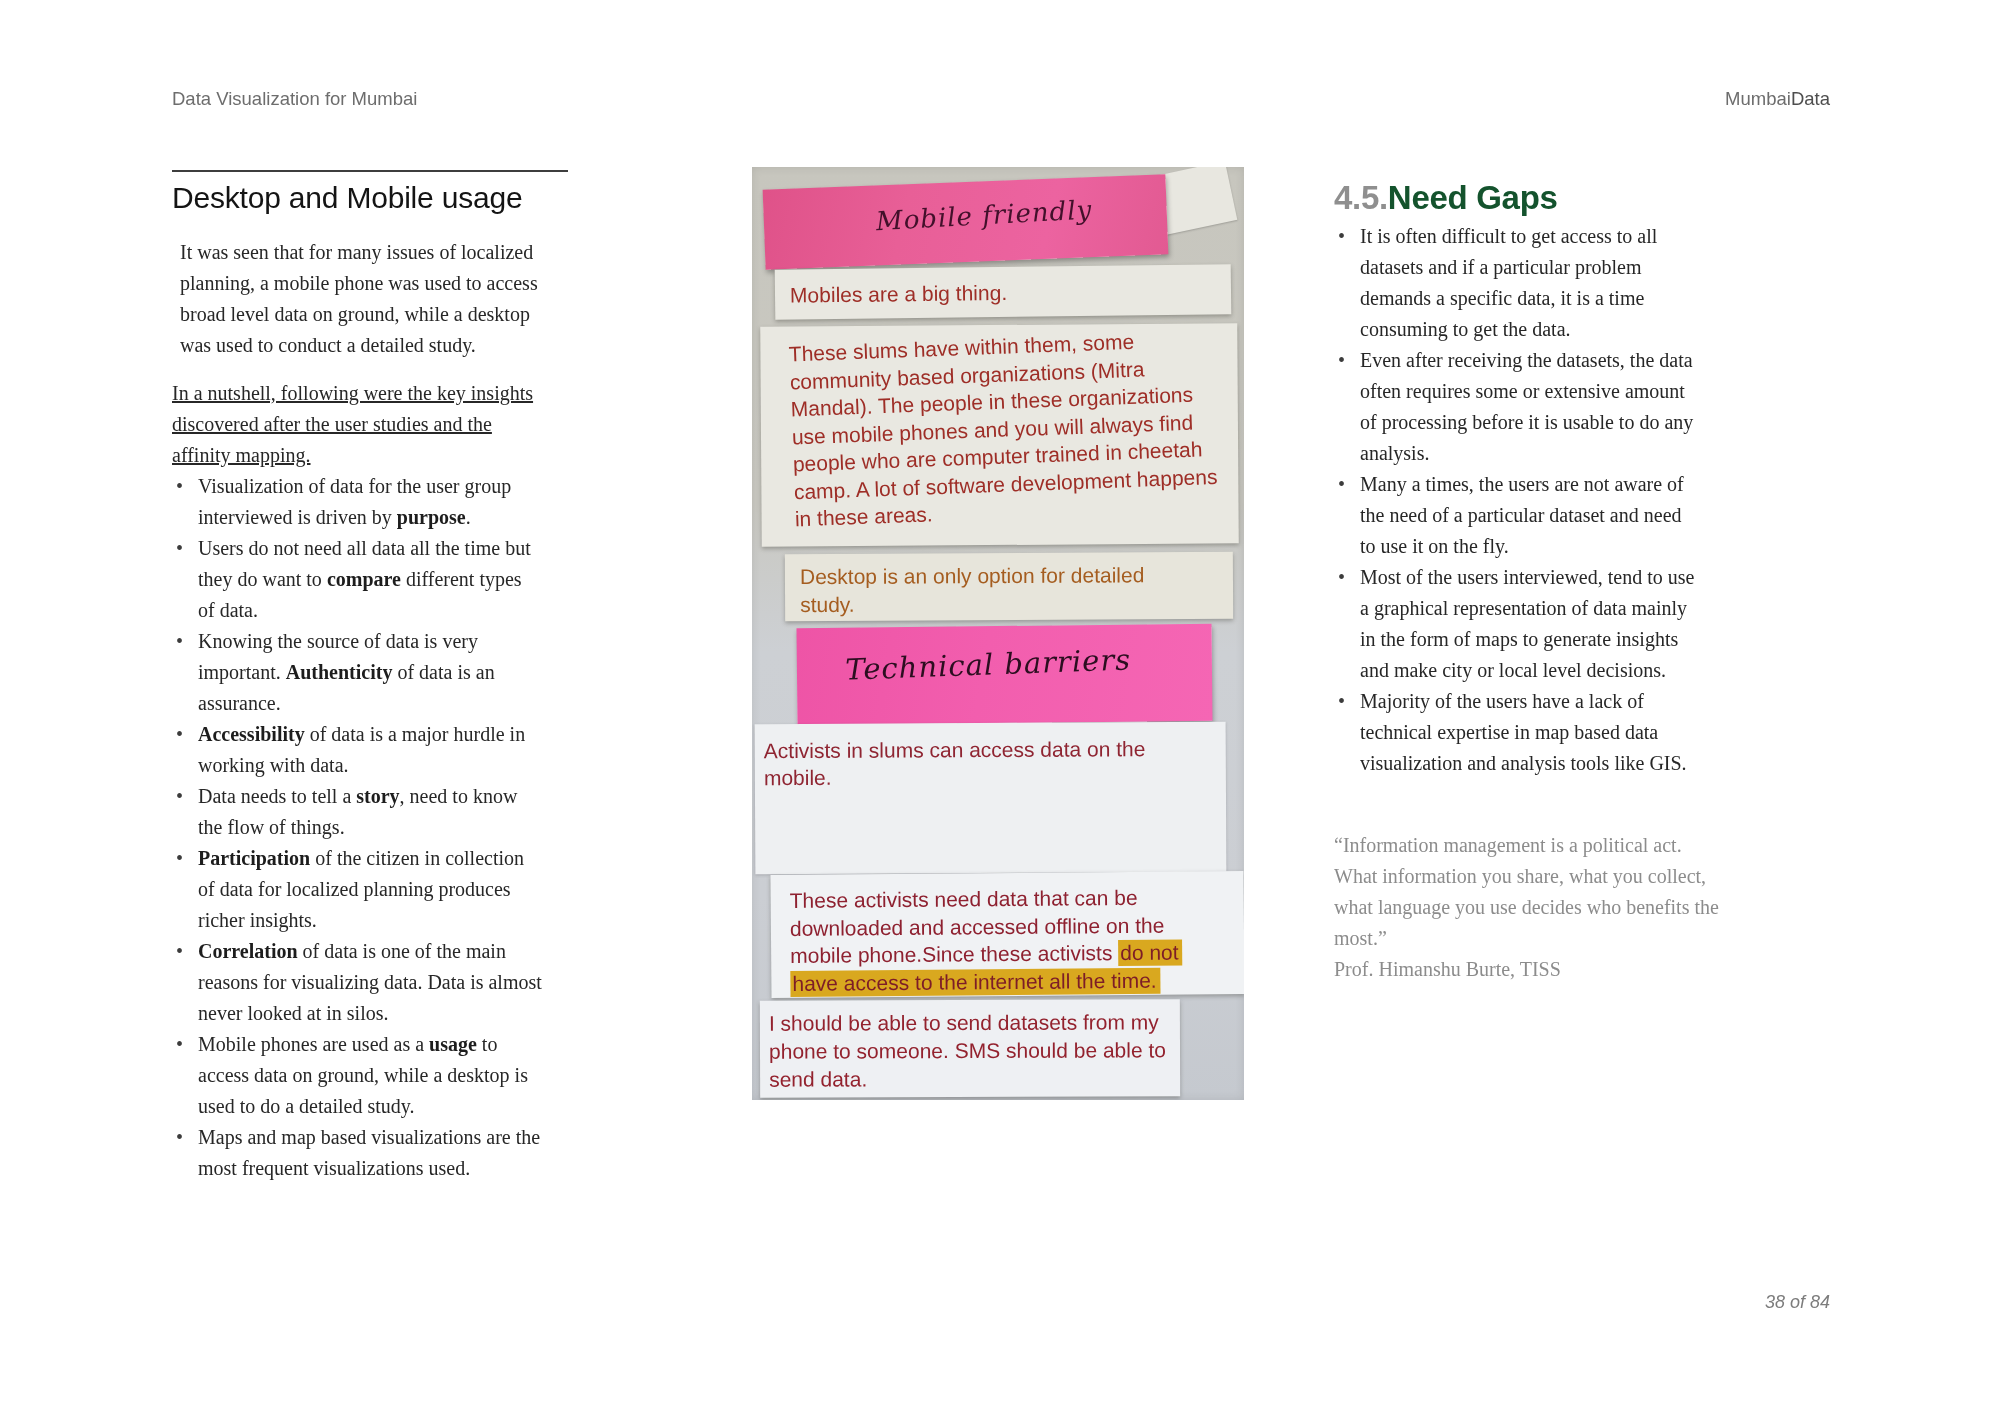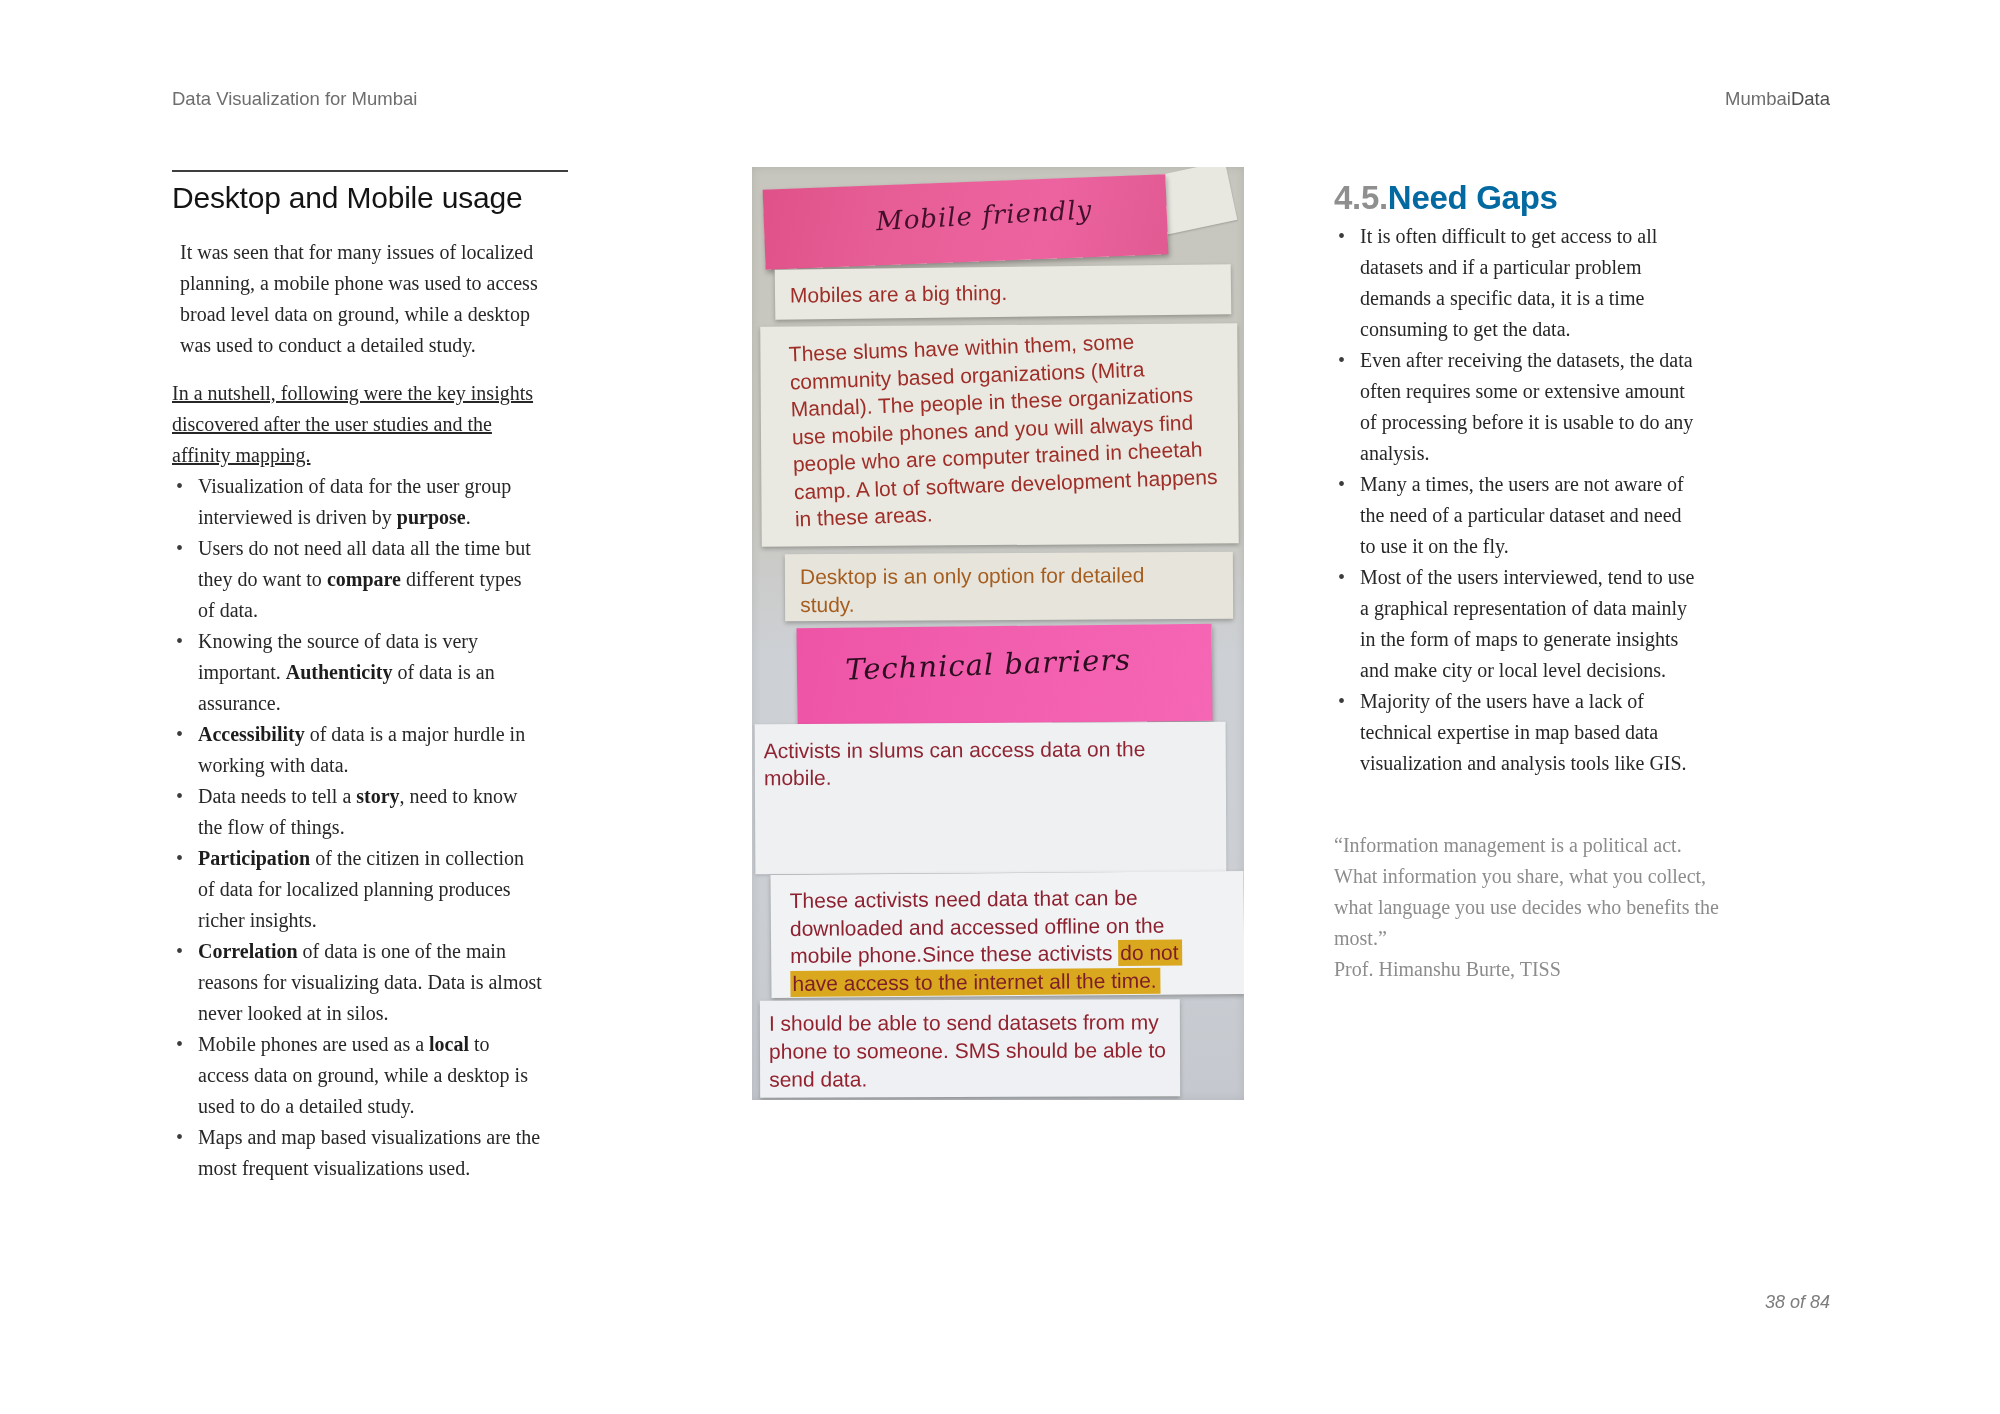"Need Gaps" .r-head .ttl { color: #0369a1 -> #14532d }
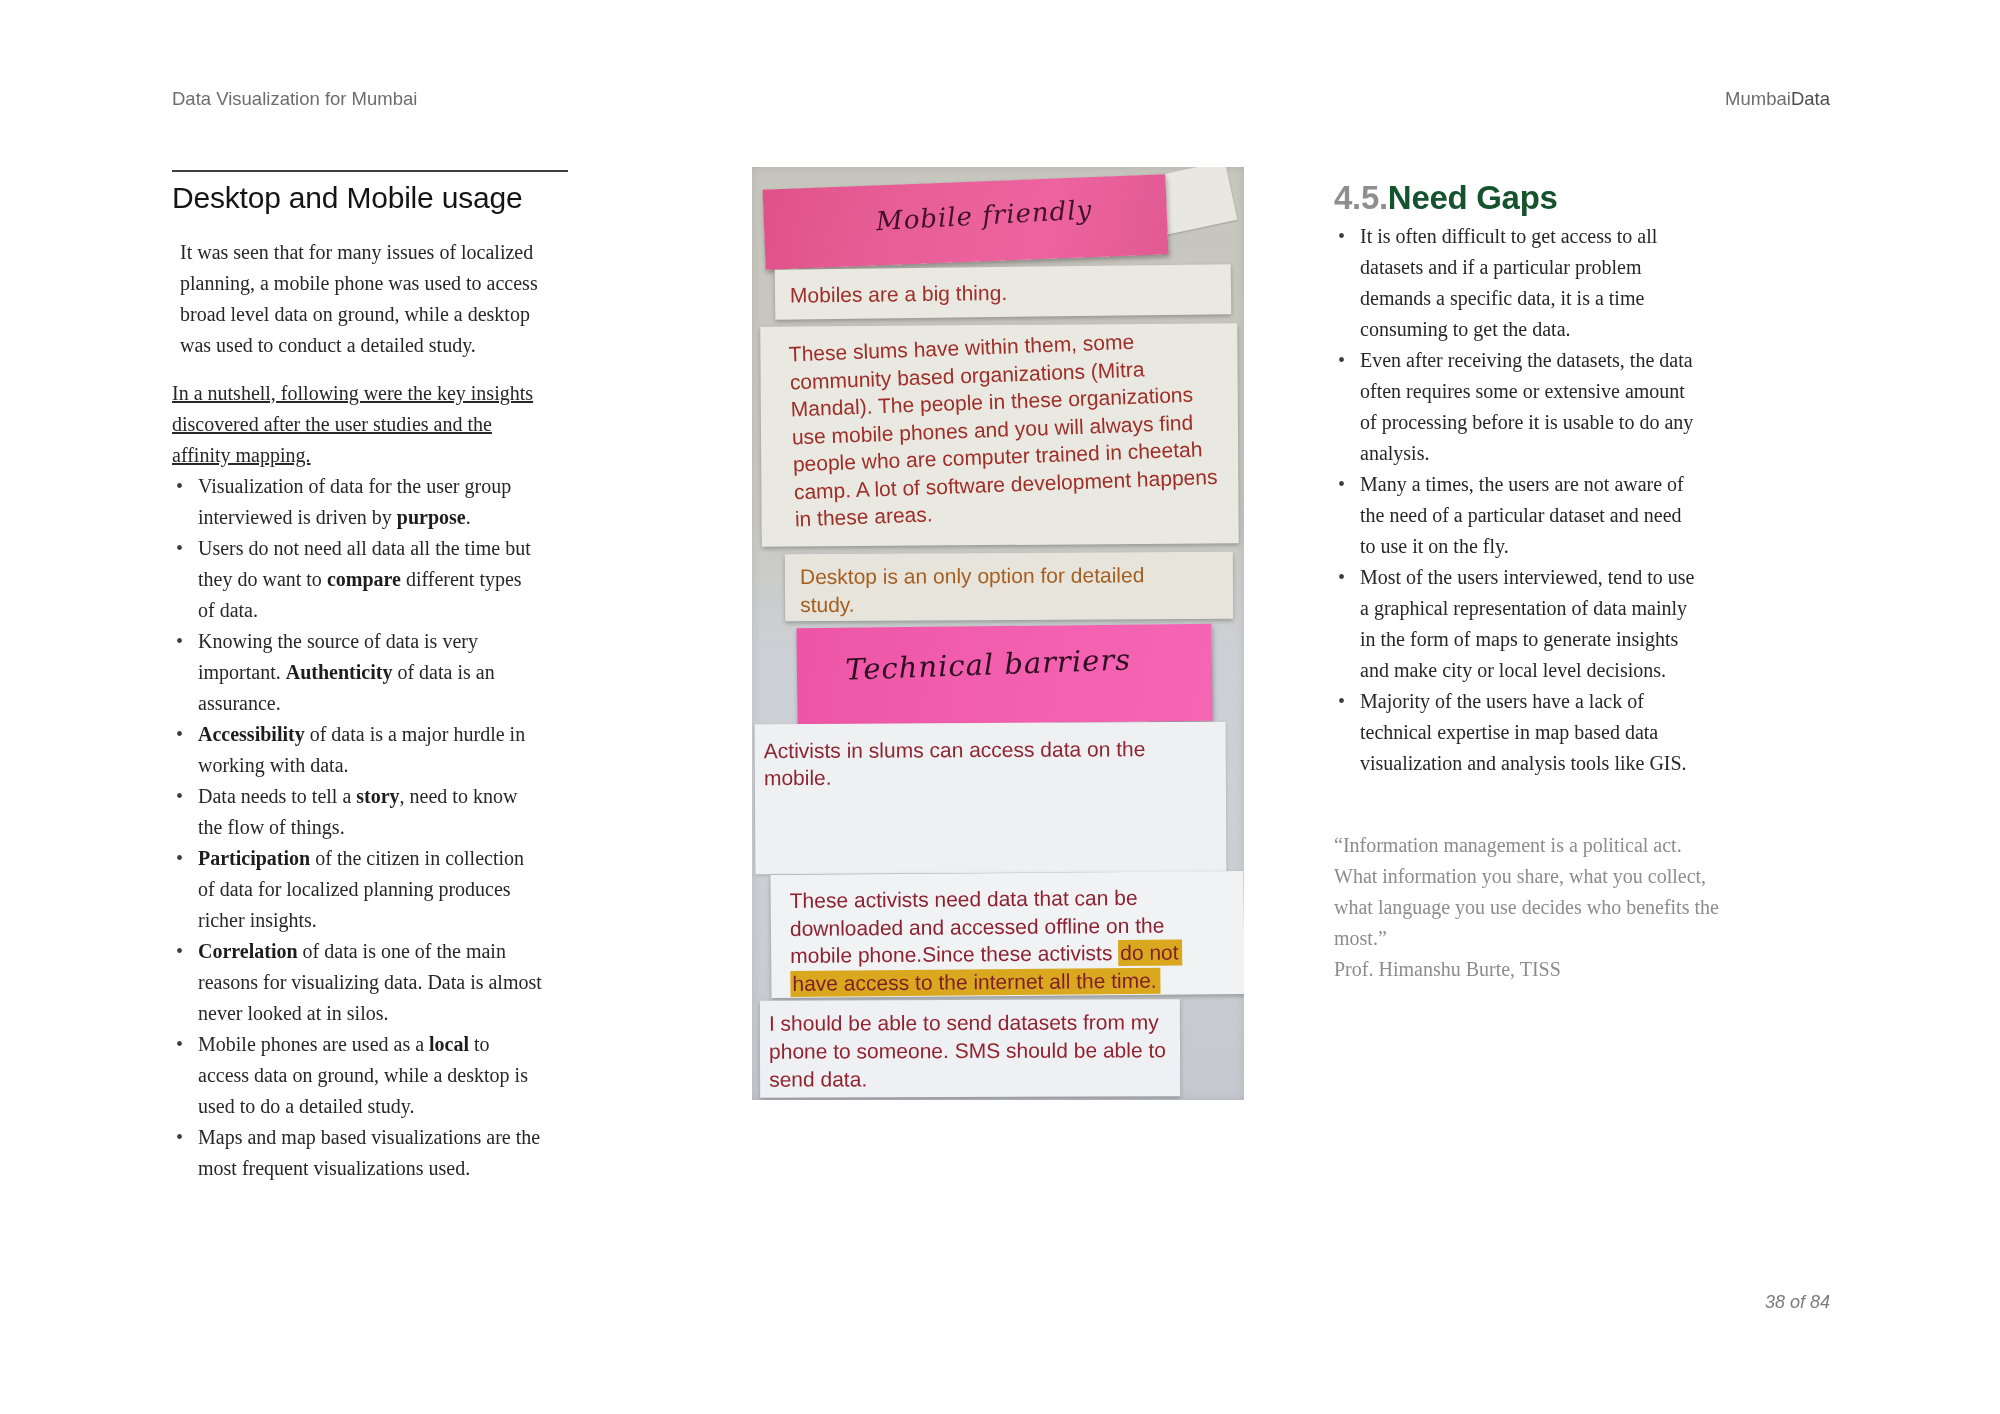"local" b { text: local -> usage }
